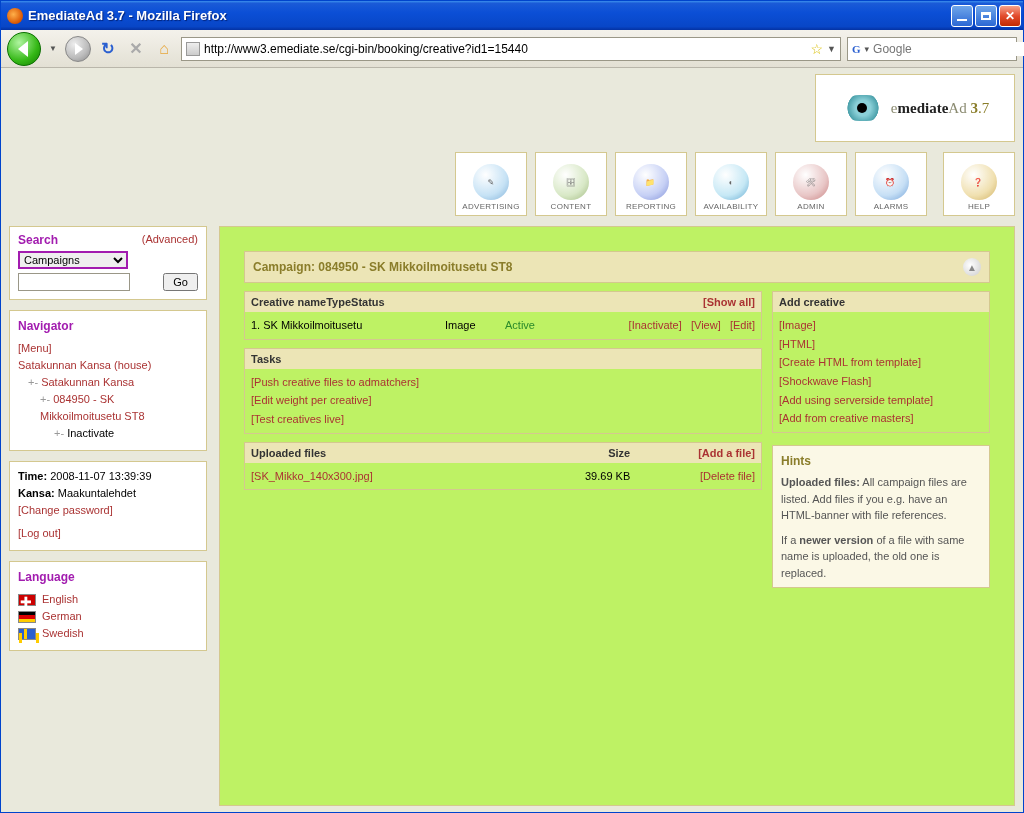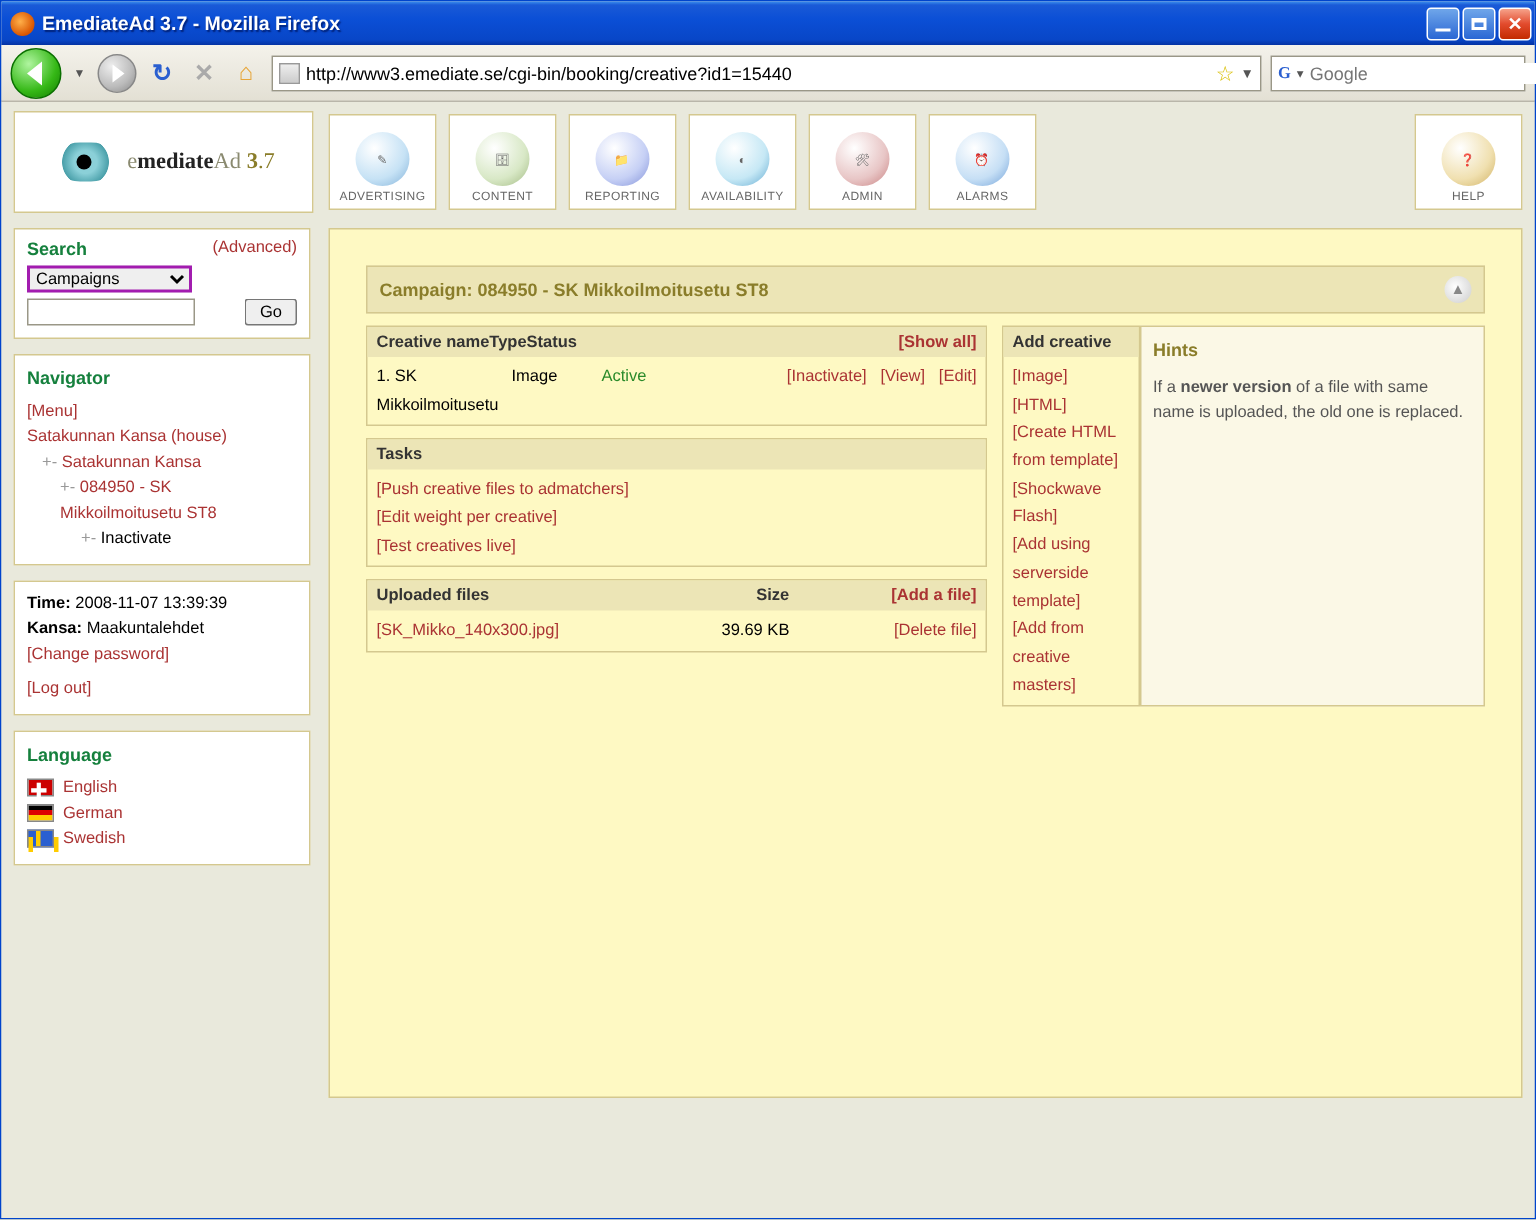"emediateAd 3.7" .apphdr { align-items: center -> flex-end; flex-direction: none -> column }
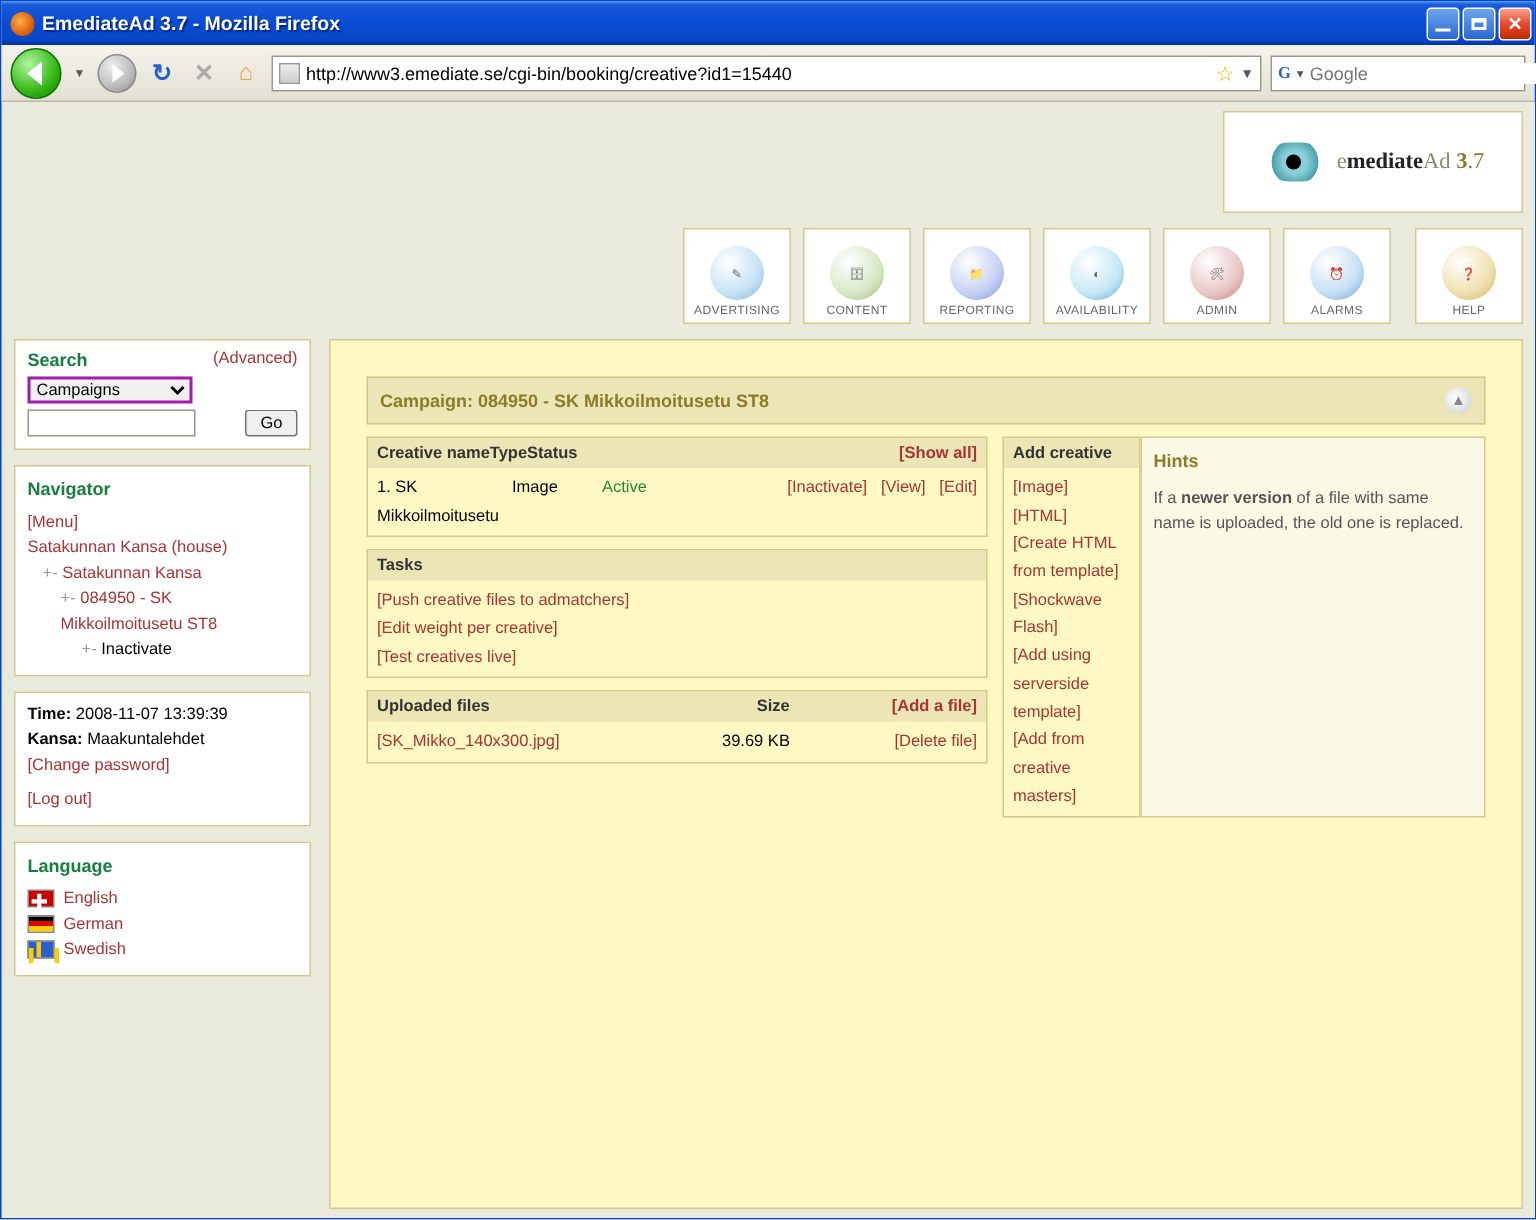"Search" .panel h3 { color: #15803d -> #a21caf }
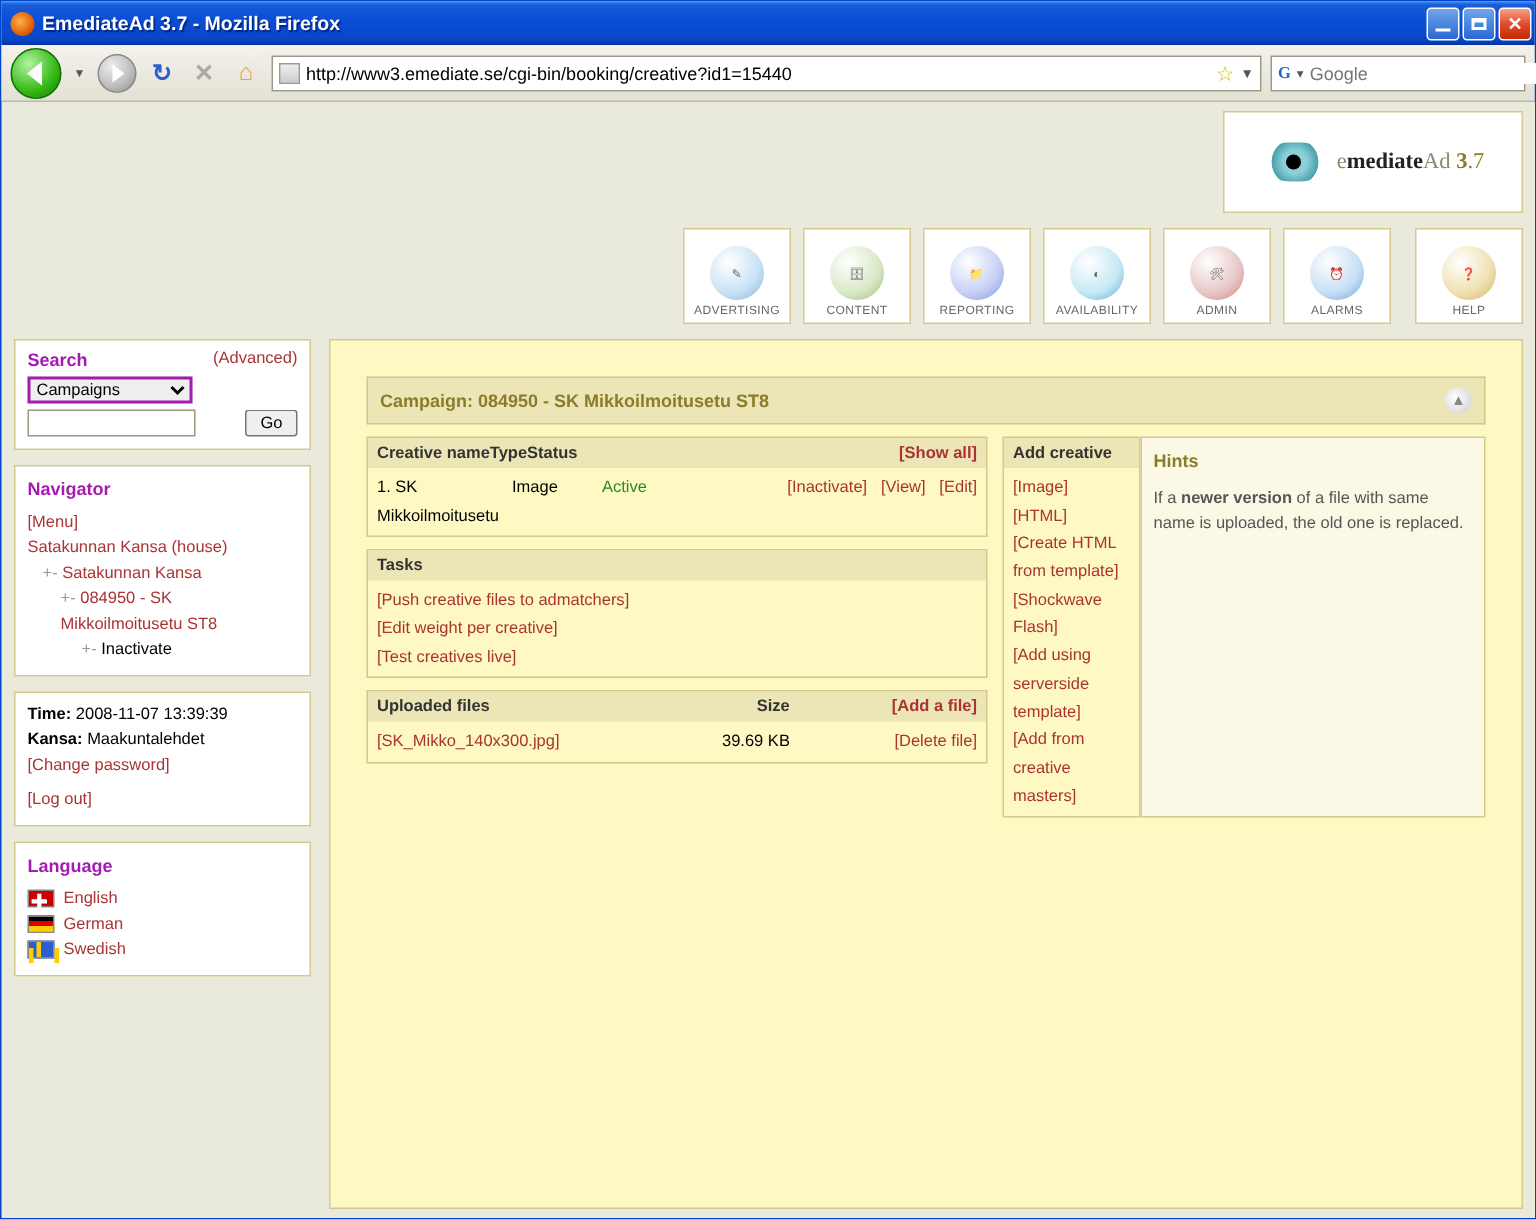"Campaign: 084950 - SK Mikkoilmoitusetu" .canvas { background: #fef9c3 -> #bef264 }
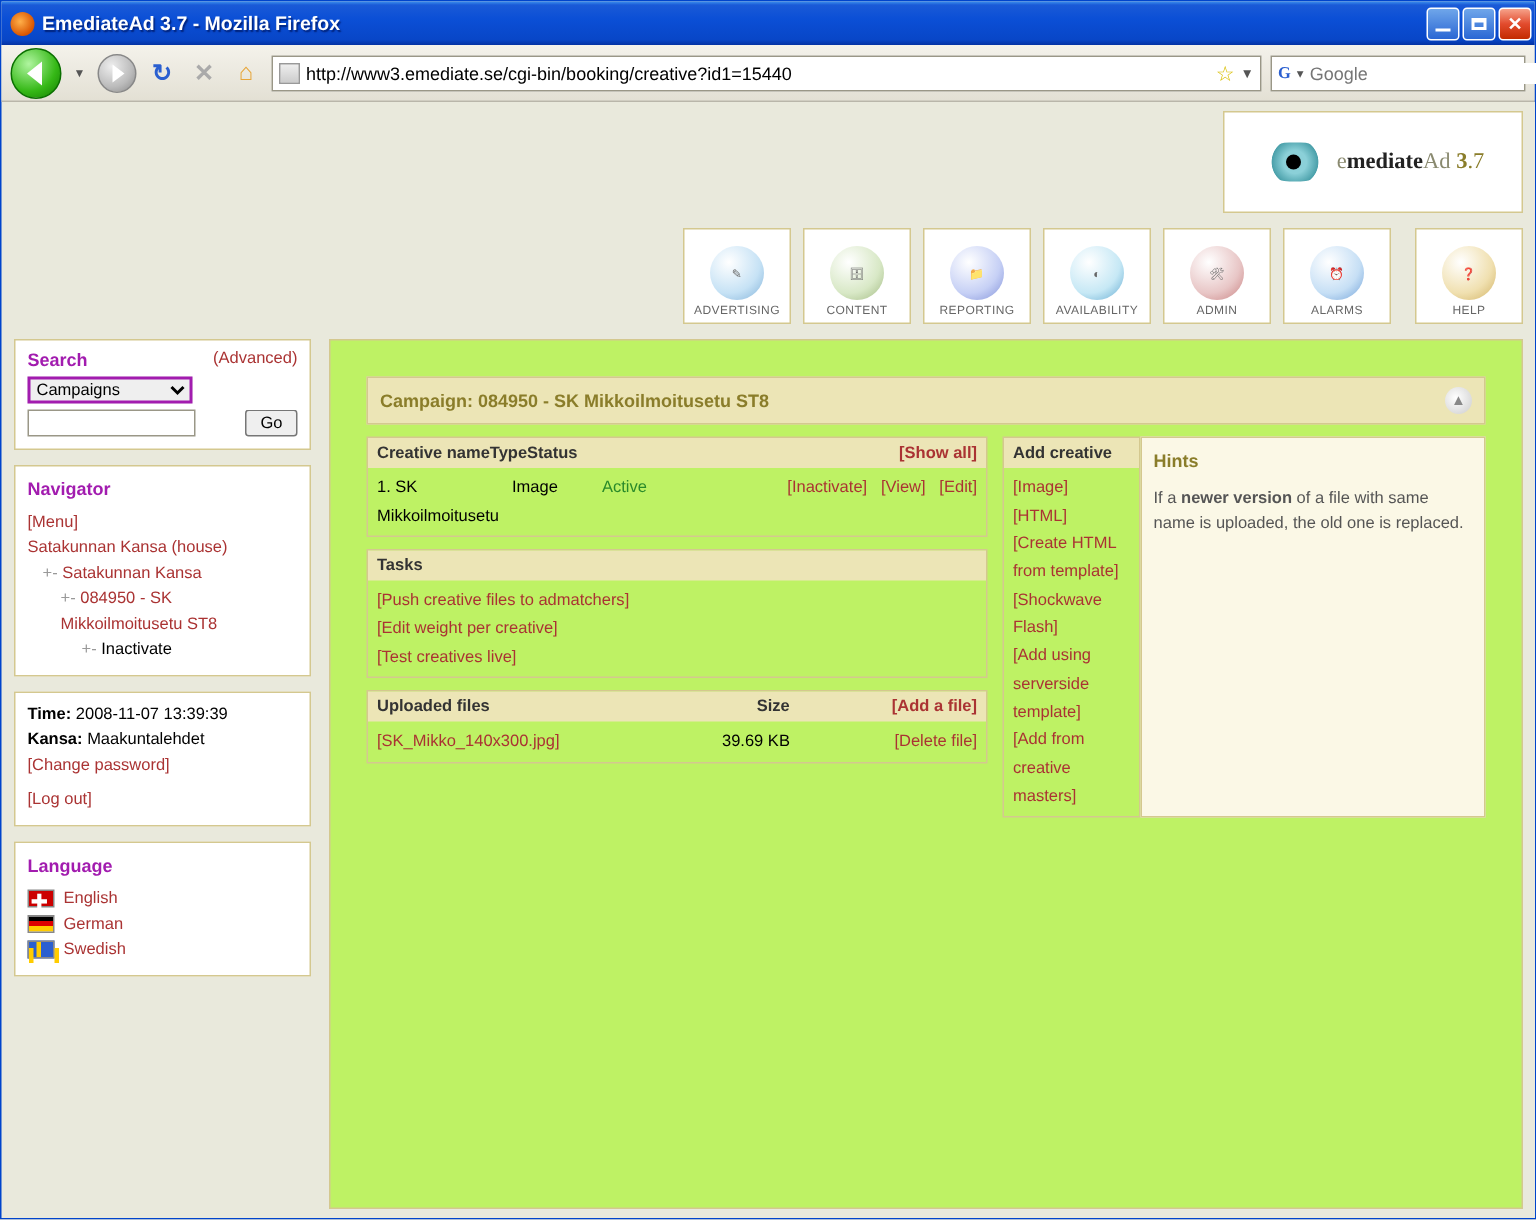"Add creative" .sidecol { flex-direction: row -> column; gap: 0 -> 12px; width: 322px -> 218px }
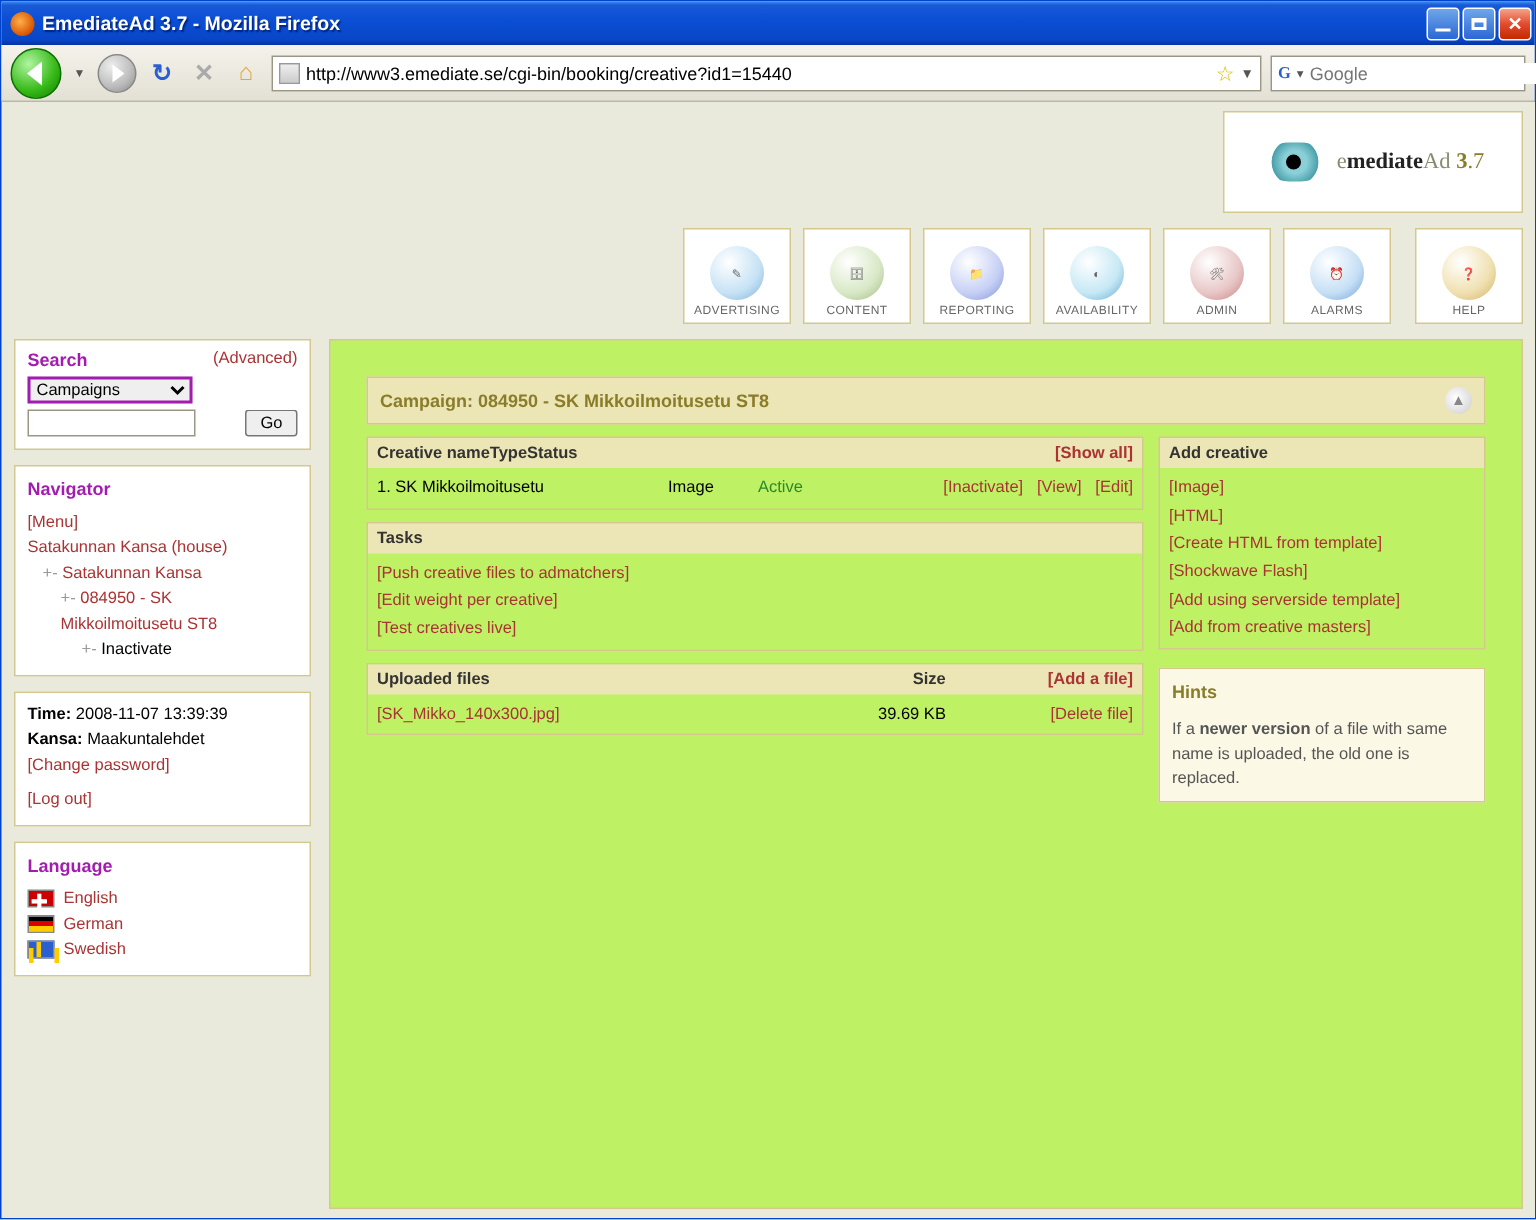"Uploaded files: All campaign files" p { html: none -> <p><b>Uploaded files:</b><span> All campaign files are listed. Add files if you e.g. have an HTML-banner with file references.</span></p> }
